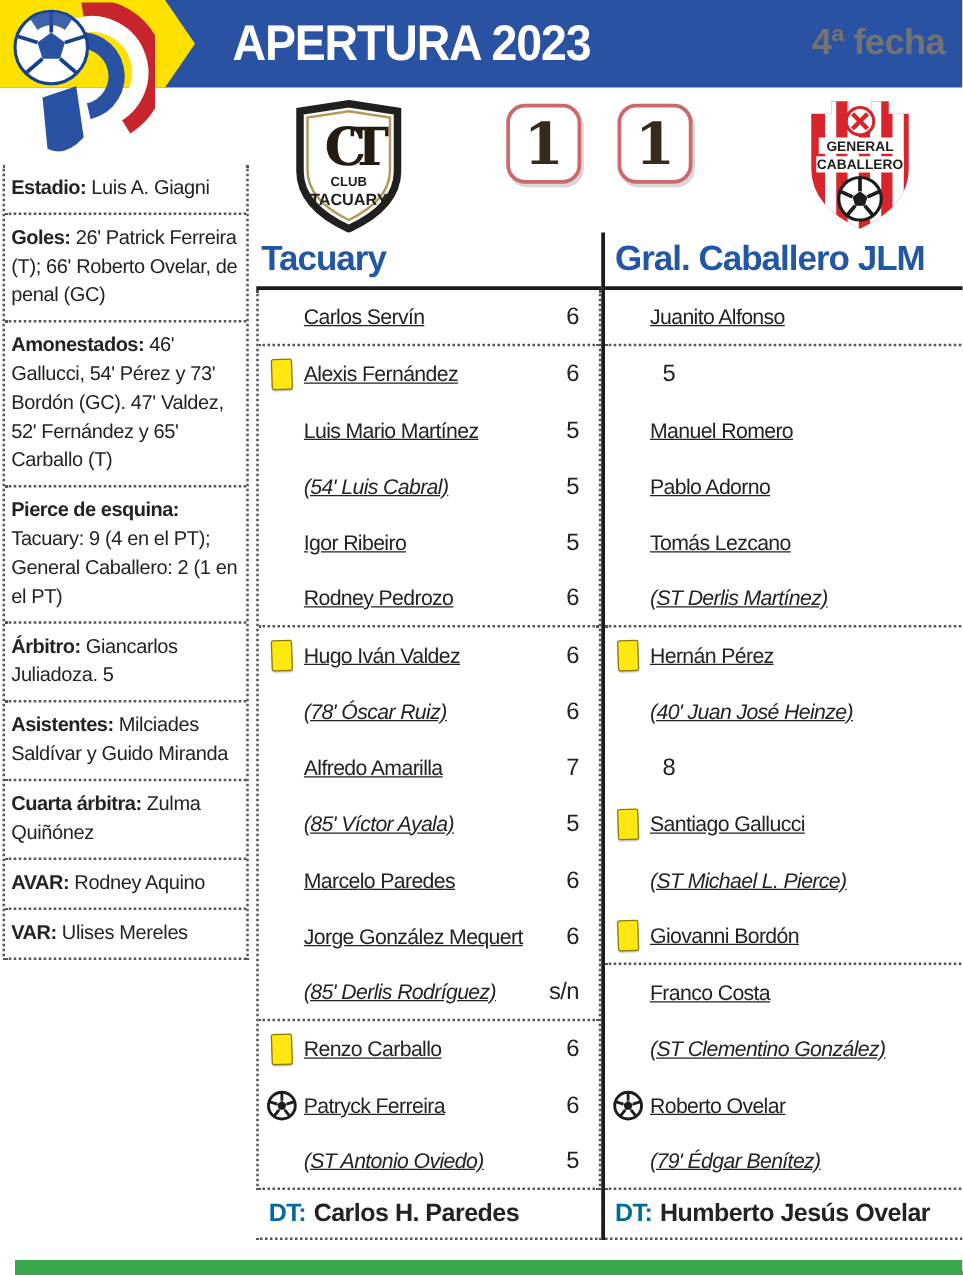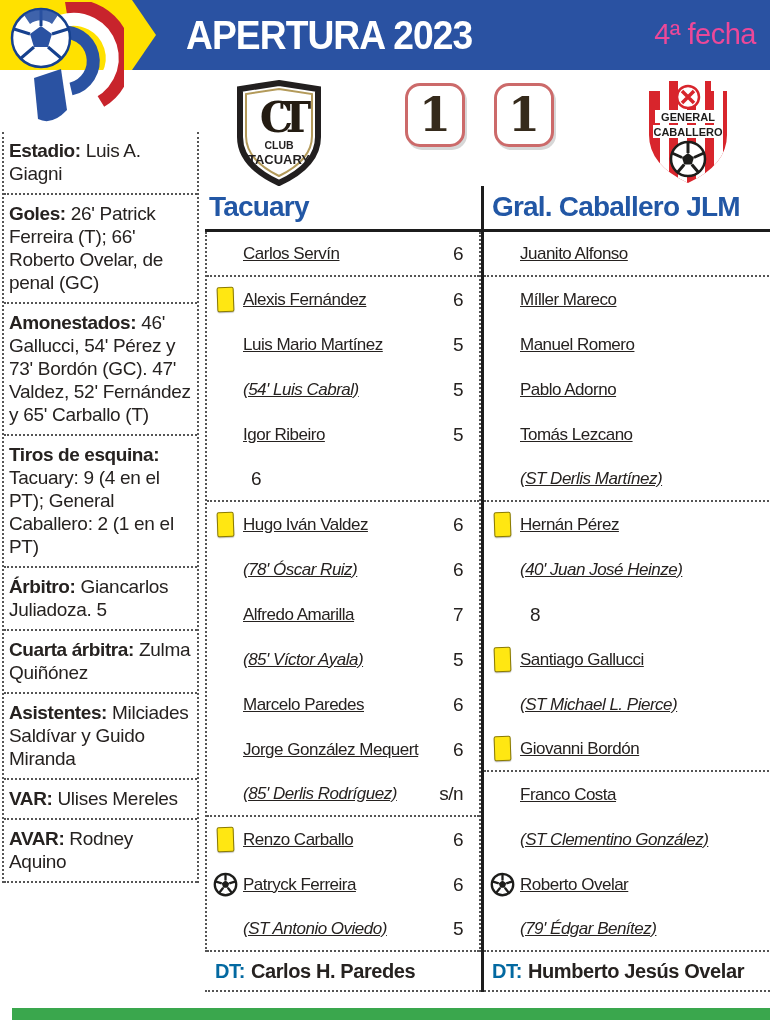"4ª fecha" .fecha { color: #ec4899 -> #737373; font-weight: normal -> bold }
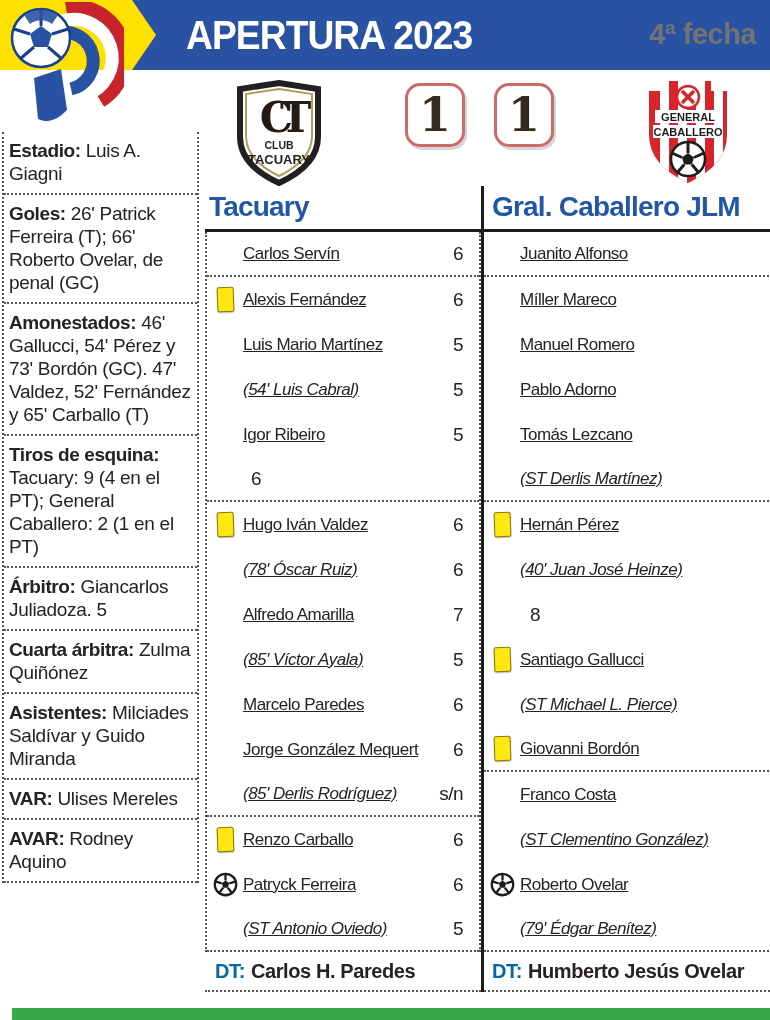"Estadio: Luis A. Giagni" .sect { font-size: 19px -> 16px }
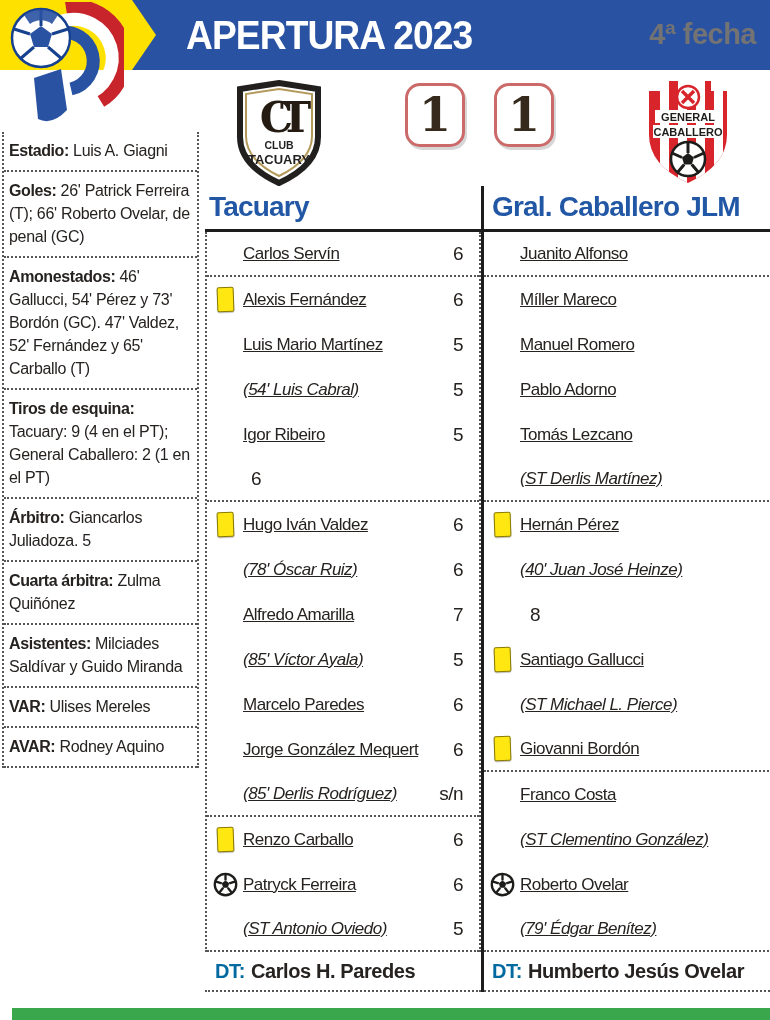"Míller Mareco" span.pname { html: <span>Míller Mareco</span> -> none }
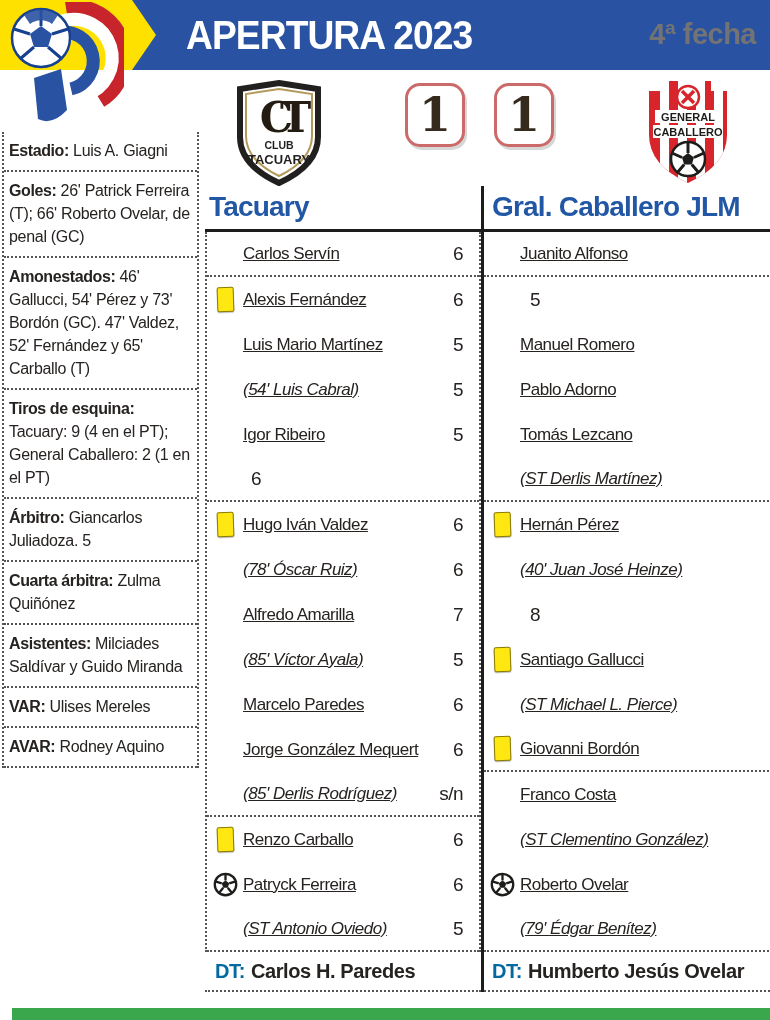"Tiros de esquina:" b { text: Tiros -> Pierce }
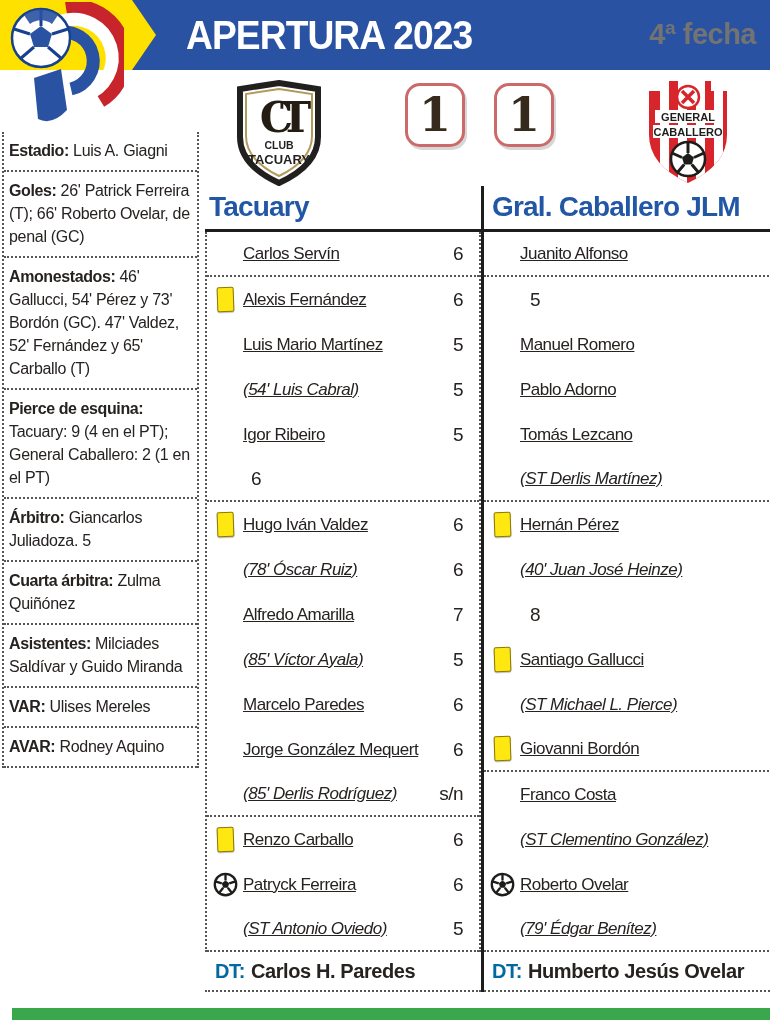"Rodney Pedrozo" span.pname { html: none -> <span>Rodney Pedrozo</span> }
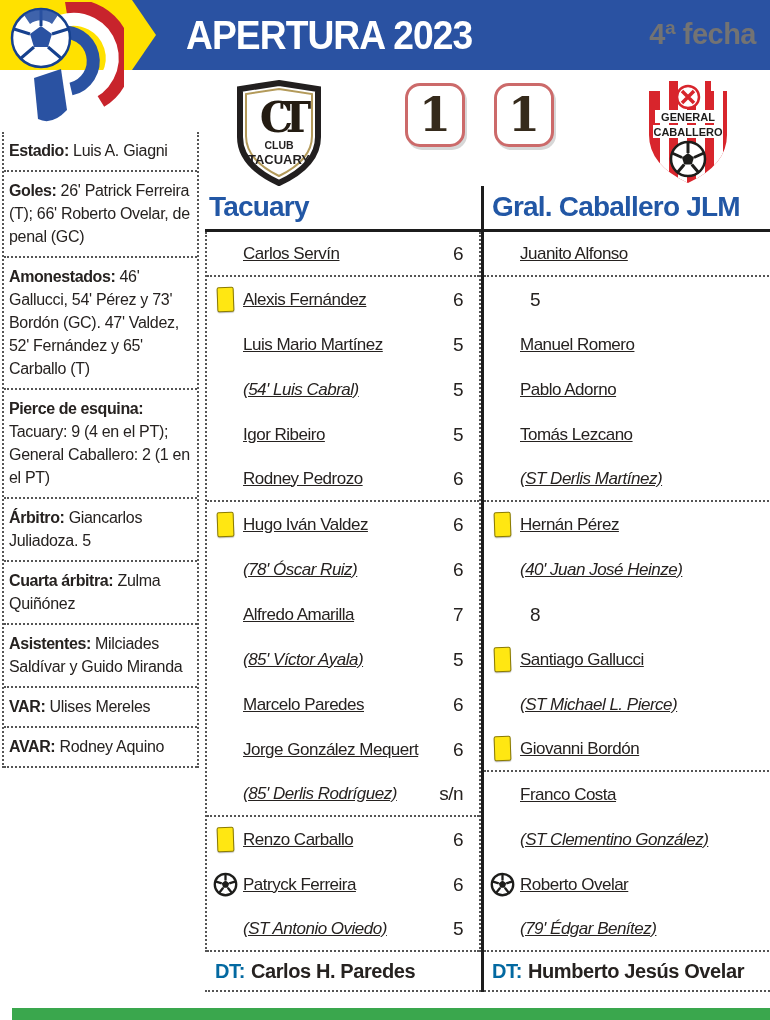"Cuarta árbitra: Zulma Quiñónez" div.sect { order: before "Asistentes: Milciades Saldívar y Guido" -> after "Asistentes: Milciades Saldívar y Guido" }
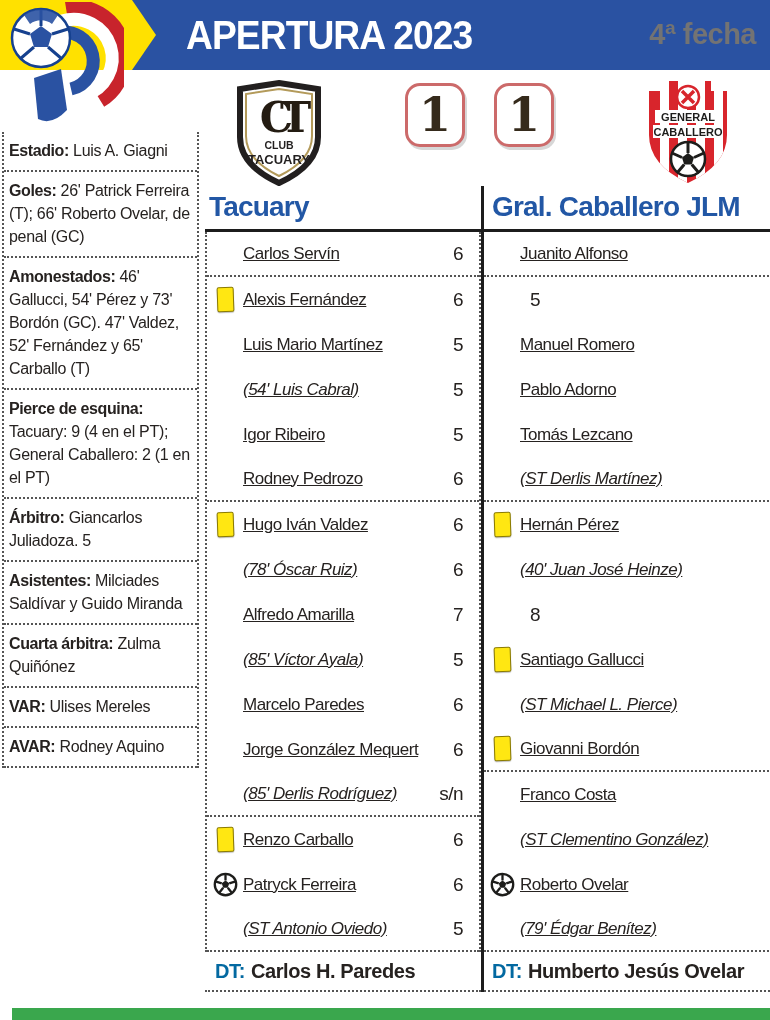"VAR: Ulises Mereles" div.sect { order: before "AVAR: Rodney Aquino" -> after "AVAR: Rodney Aquino" }
